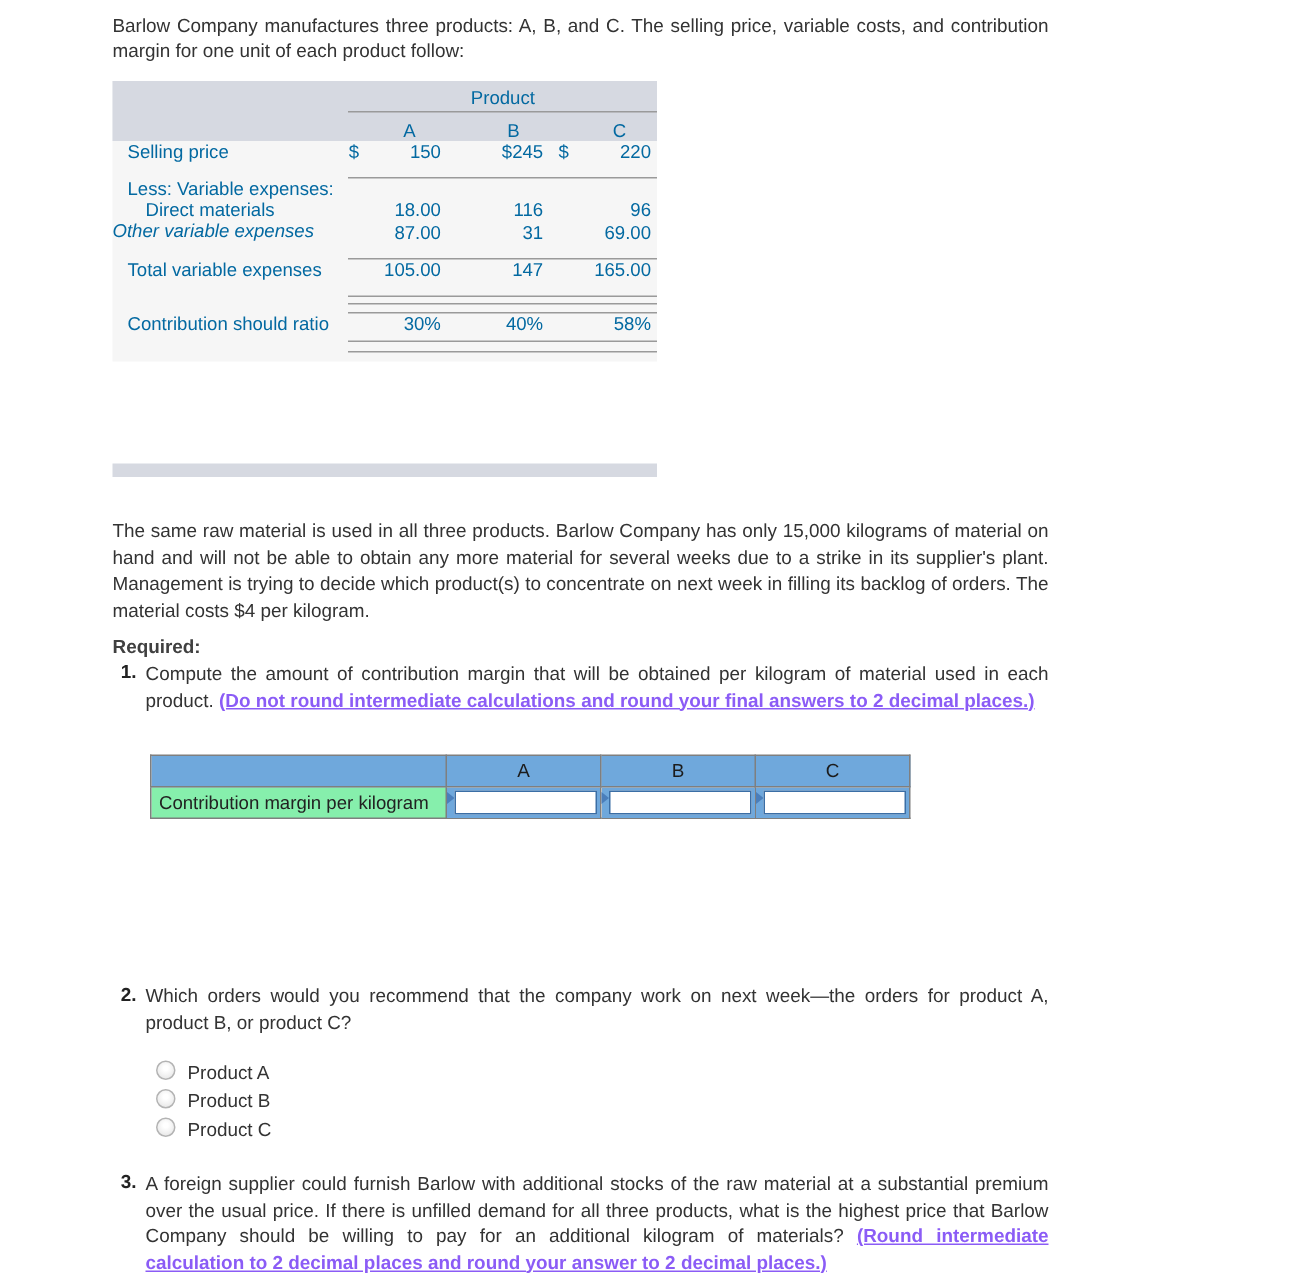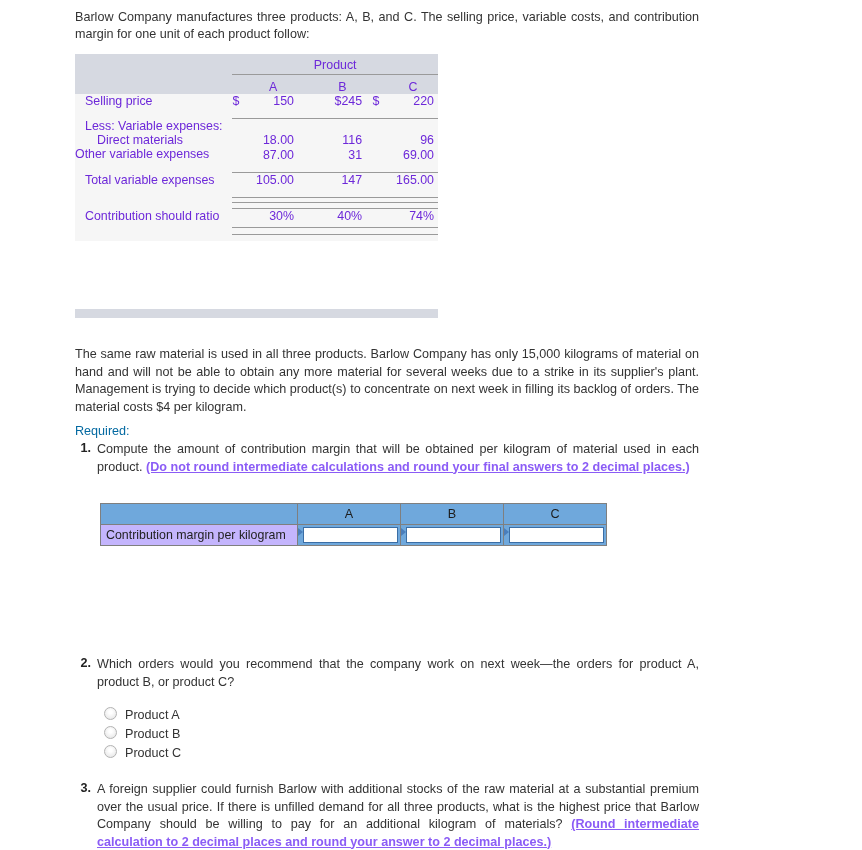"Product" table.data-table { color: #6d28d9 -> #0369a1 }
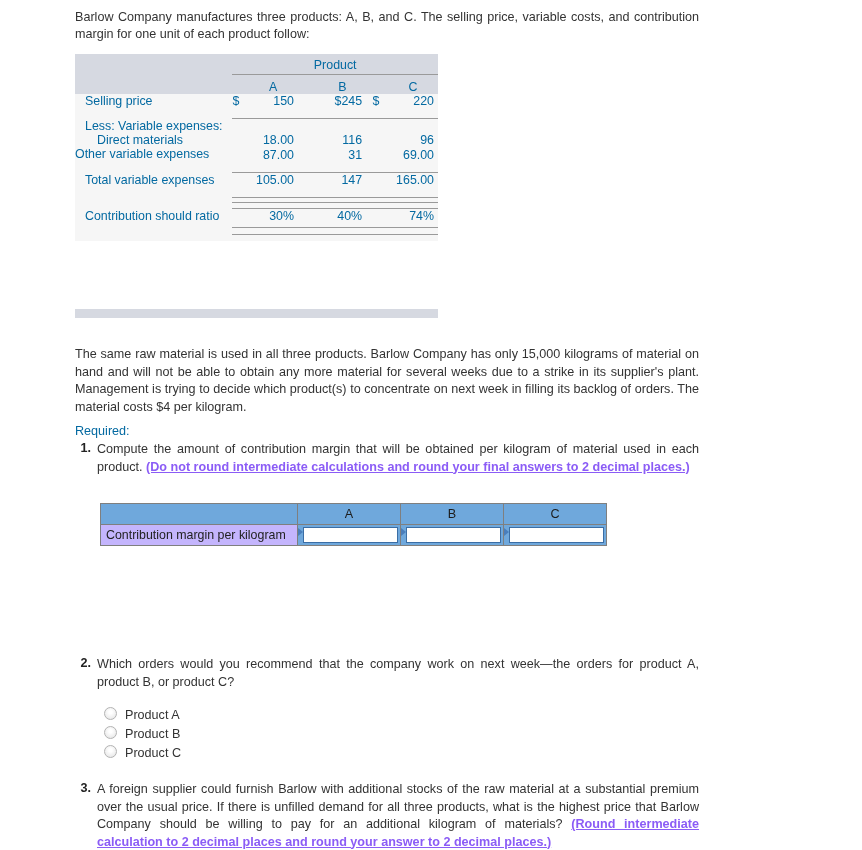"Other variable expenses" td.c-label { font-style: none -> italic }
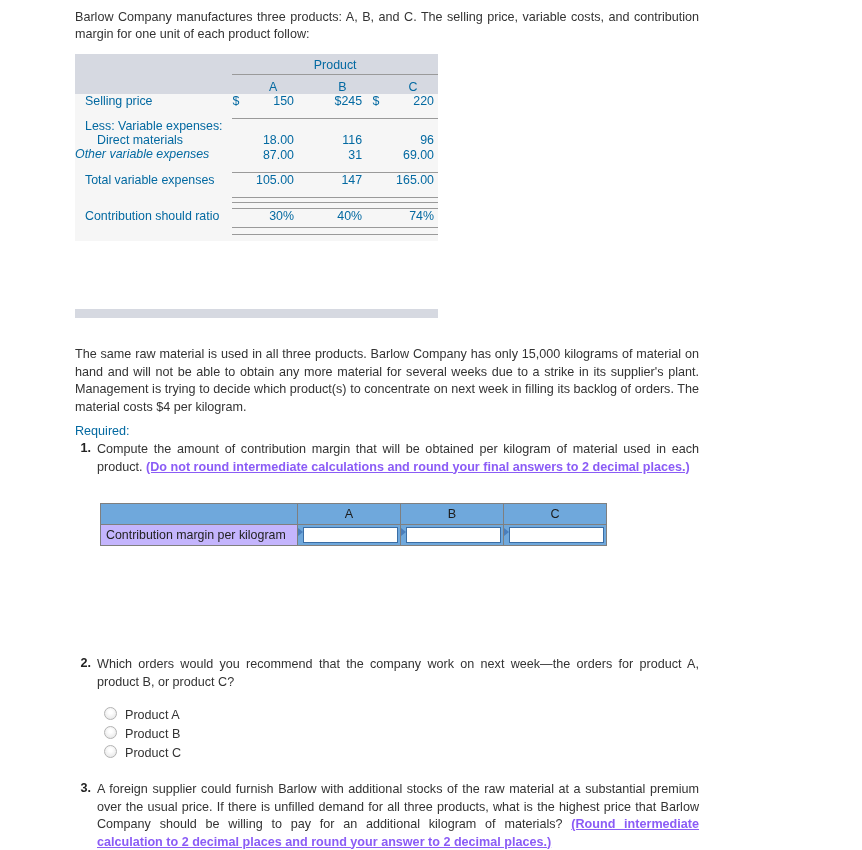"74%" td.c-num { text: 74% -> 58% }
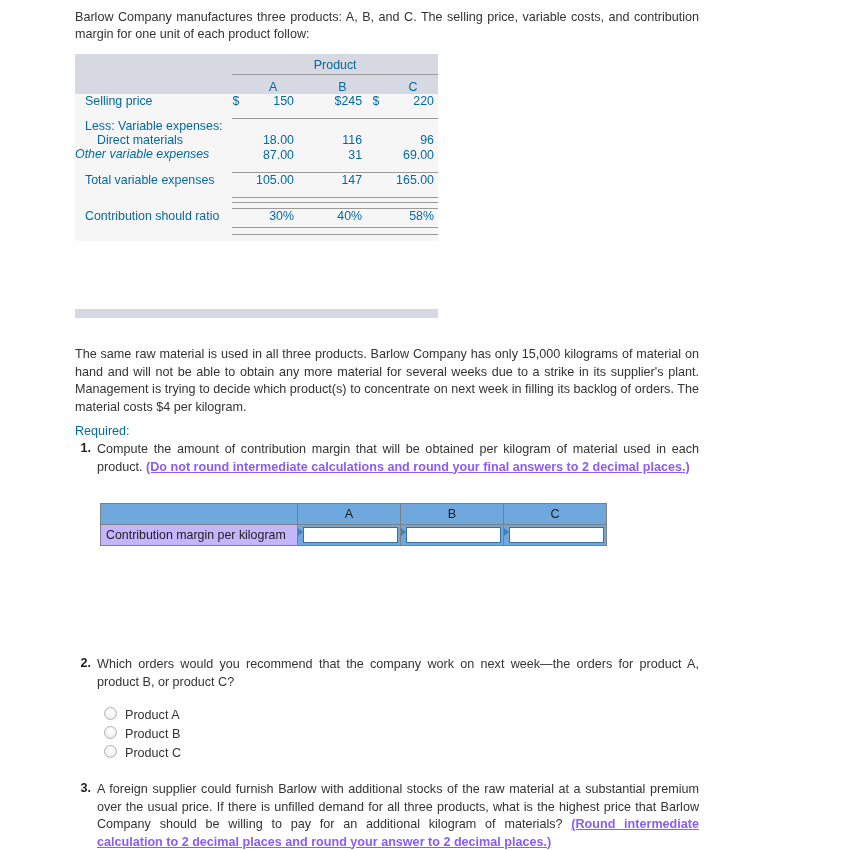"Required:" .req-label { color: #0369a1 -> #404040; font-weight: normal -> bold }
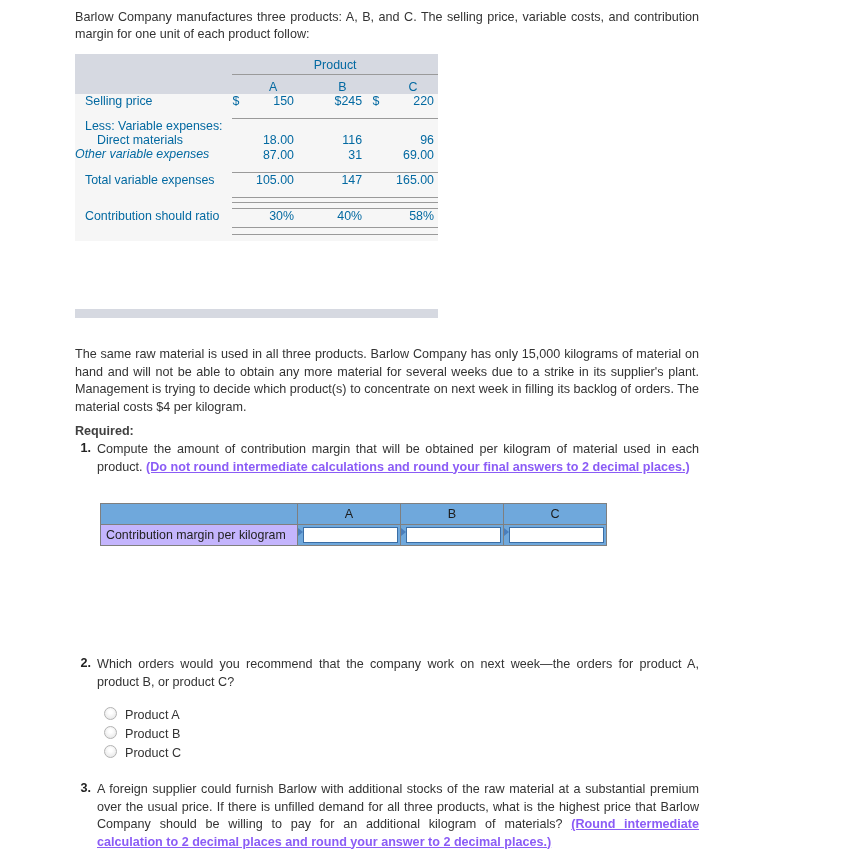"Contribution margin per kilogram" .ans-rowlabel { background: #c4b5fd -> #86efac }
